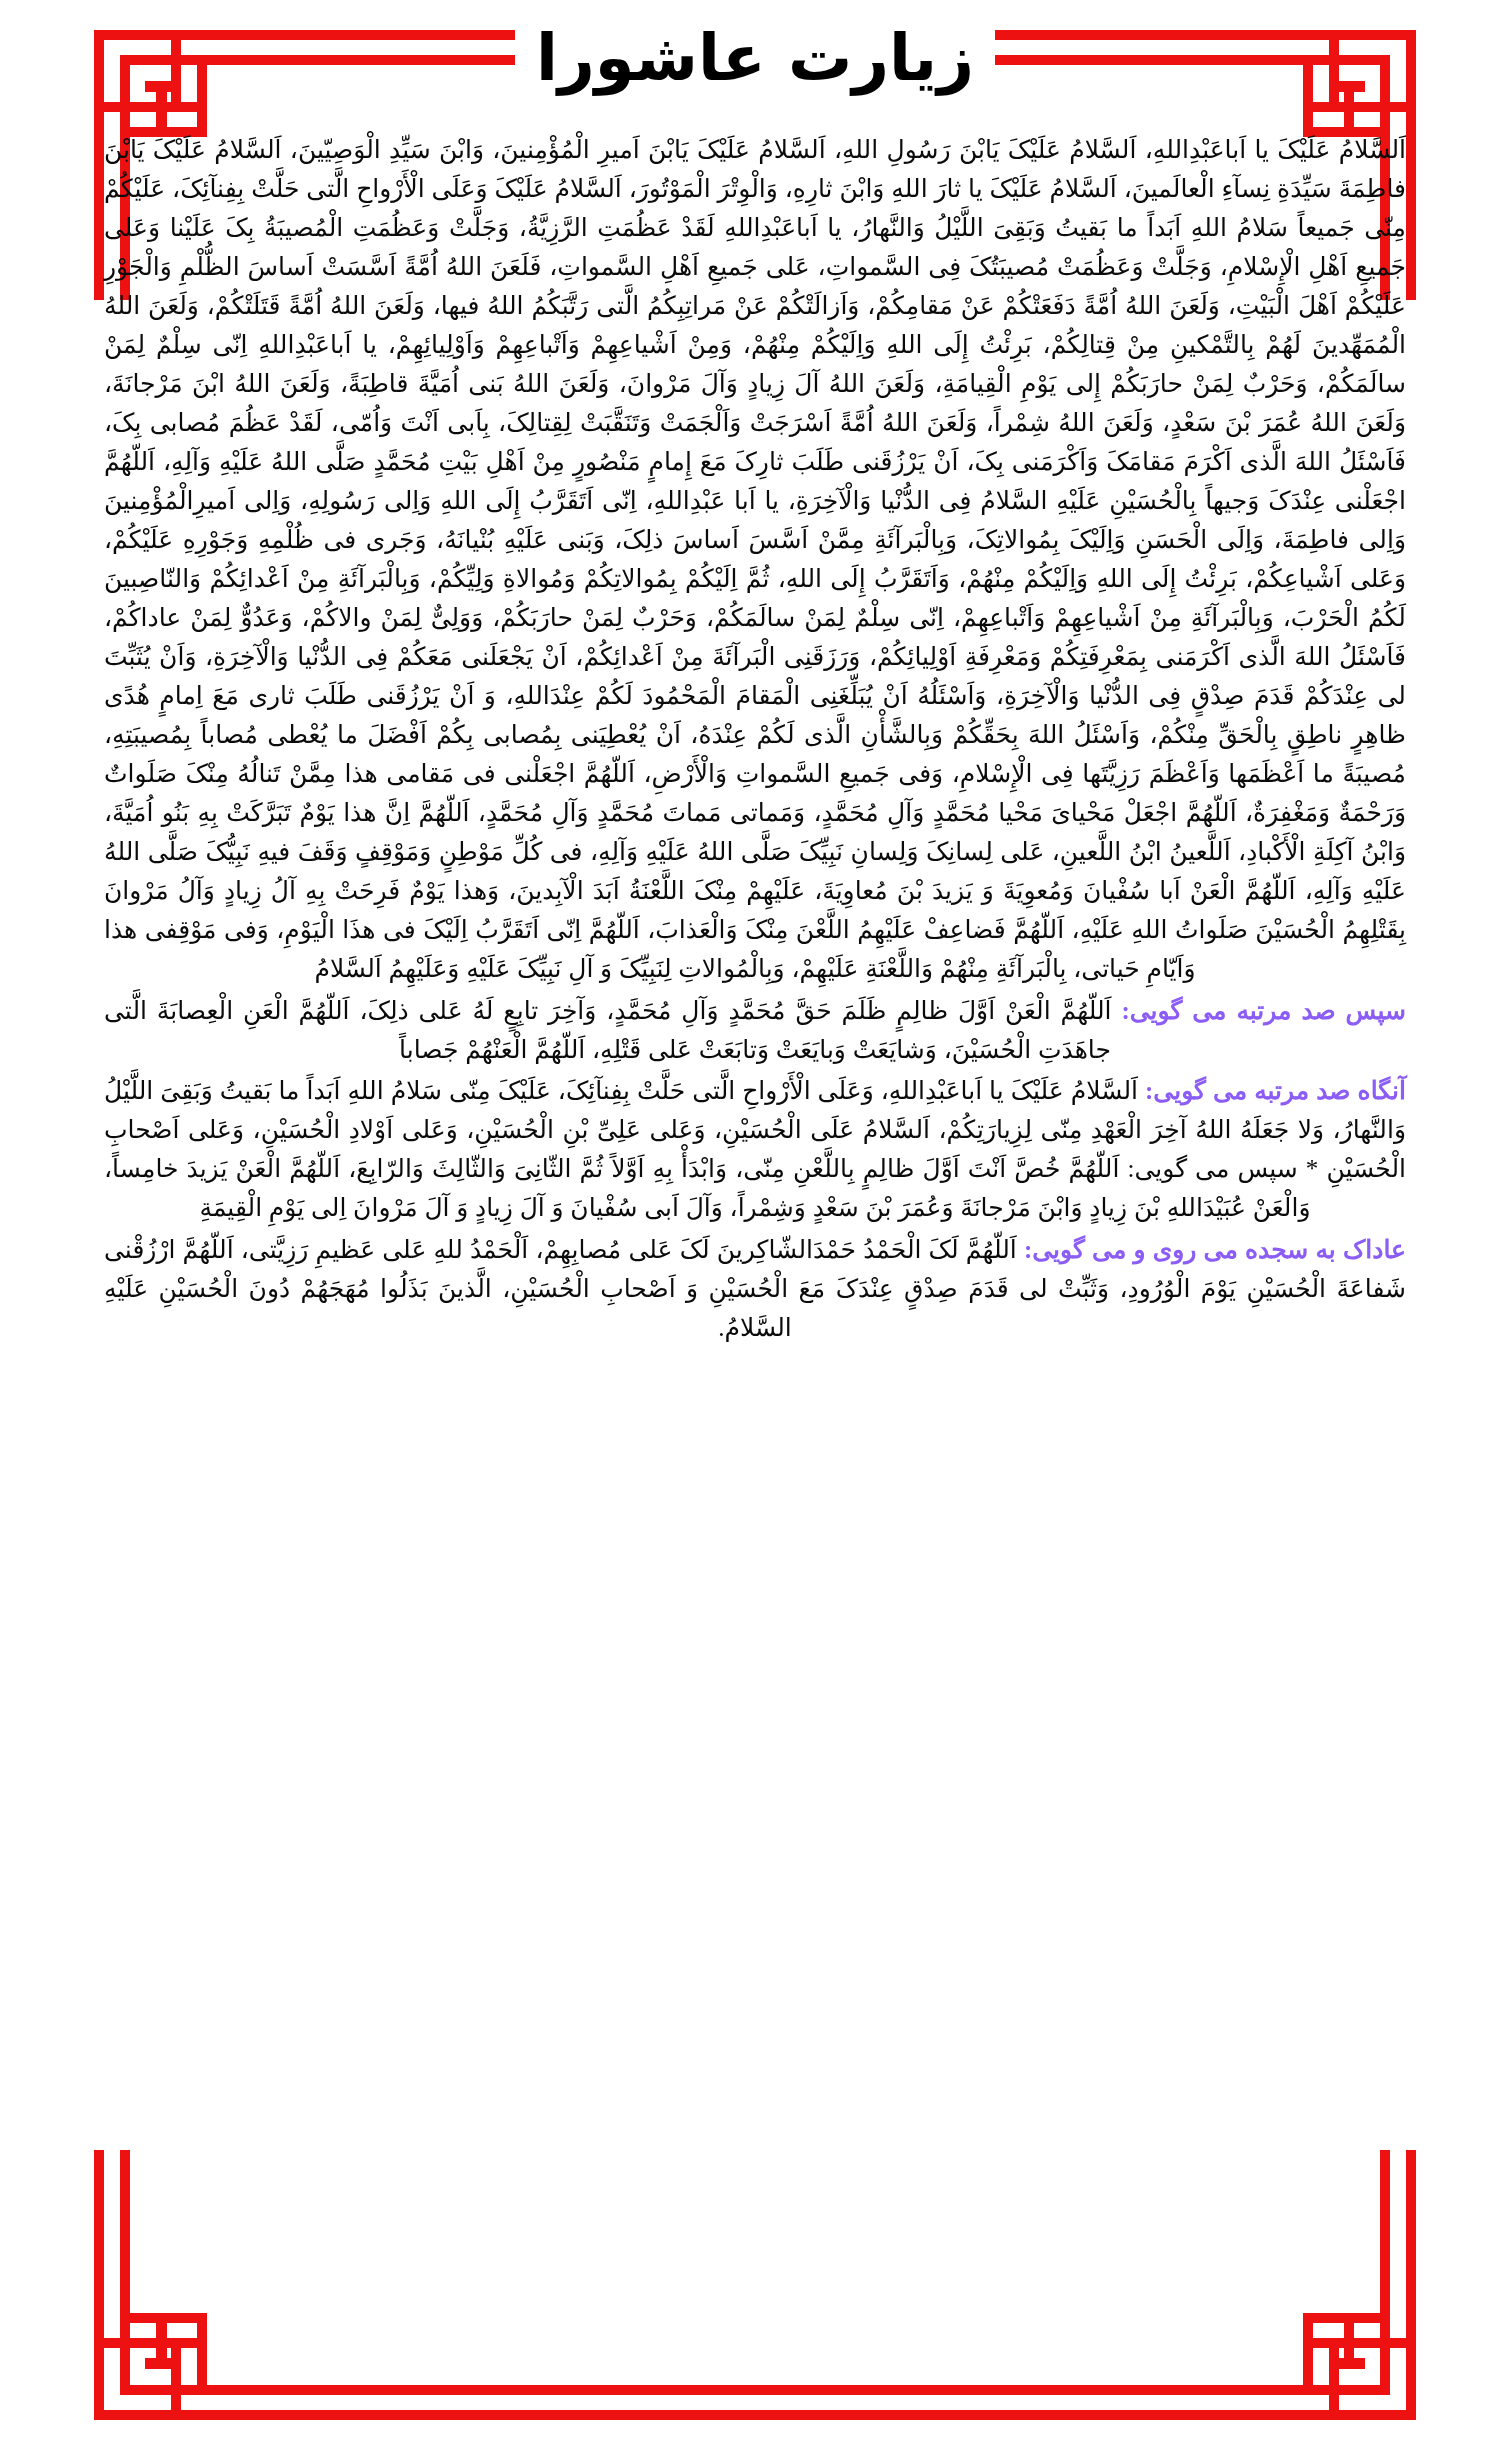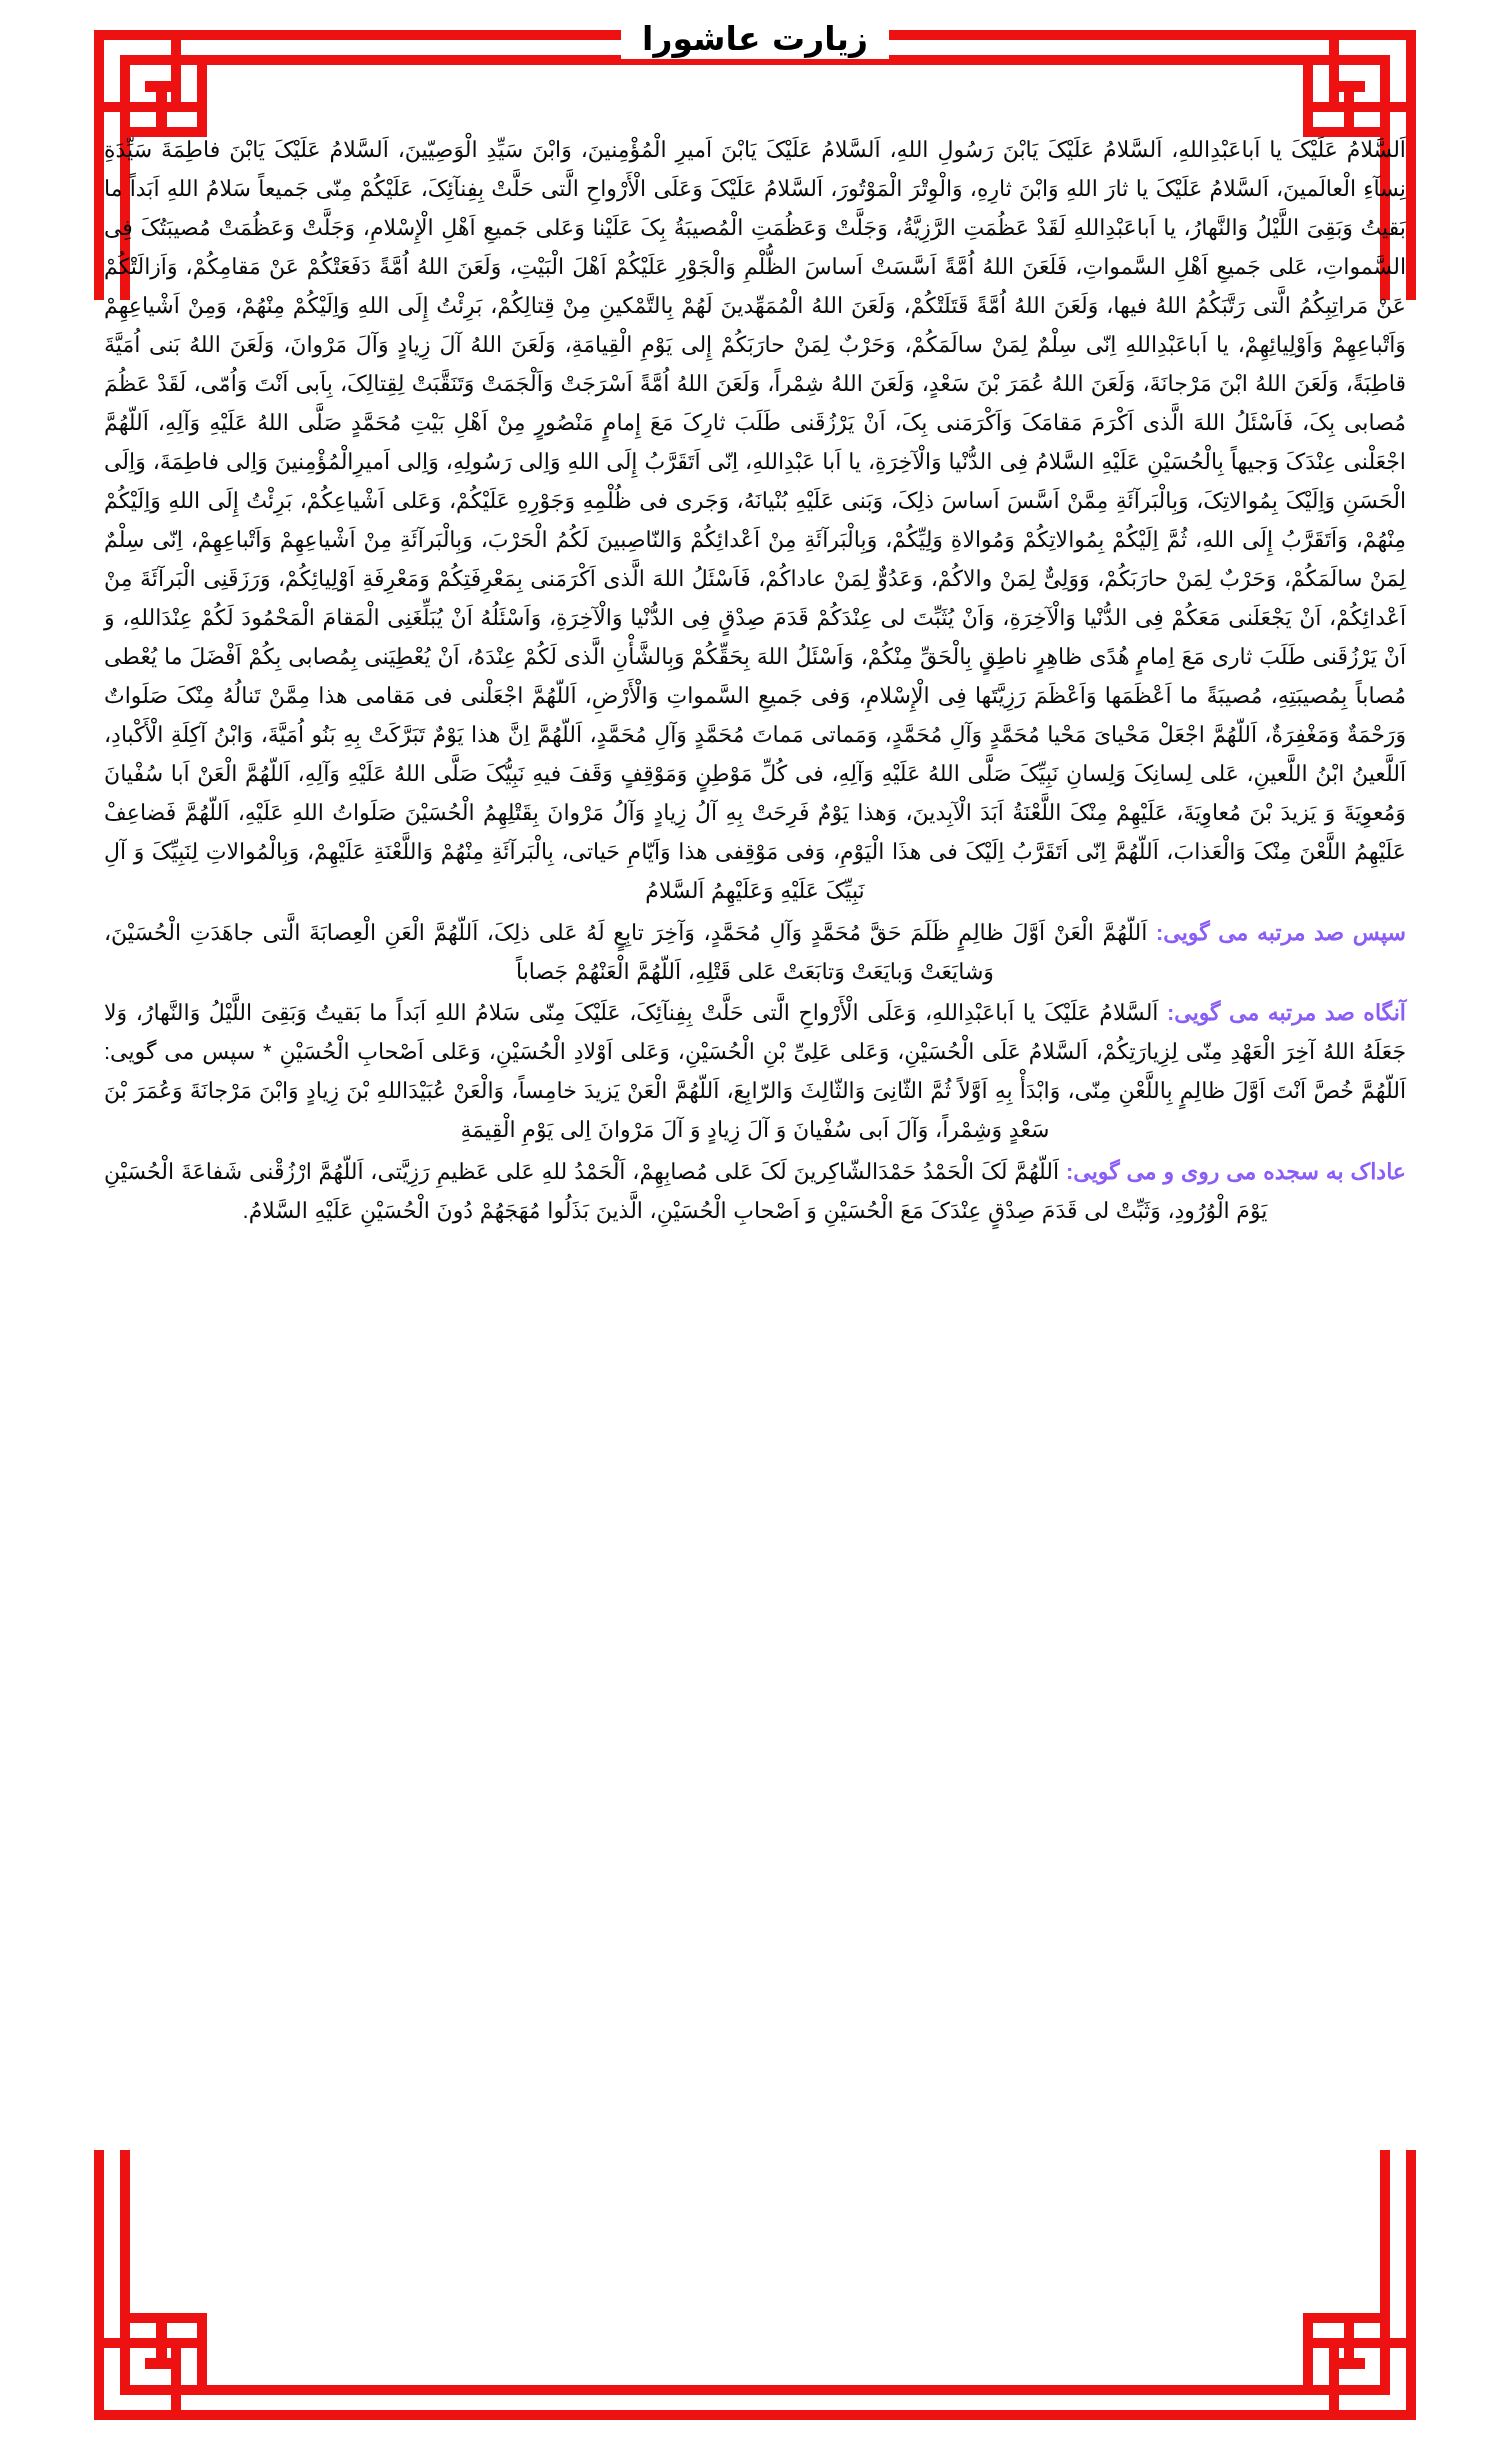"زیارت عاشورا" .doc-title { font-size: 33px -> 64px }
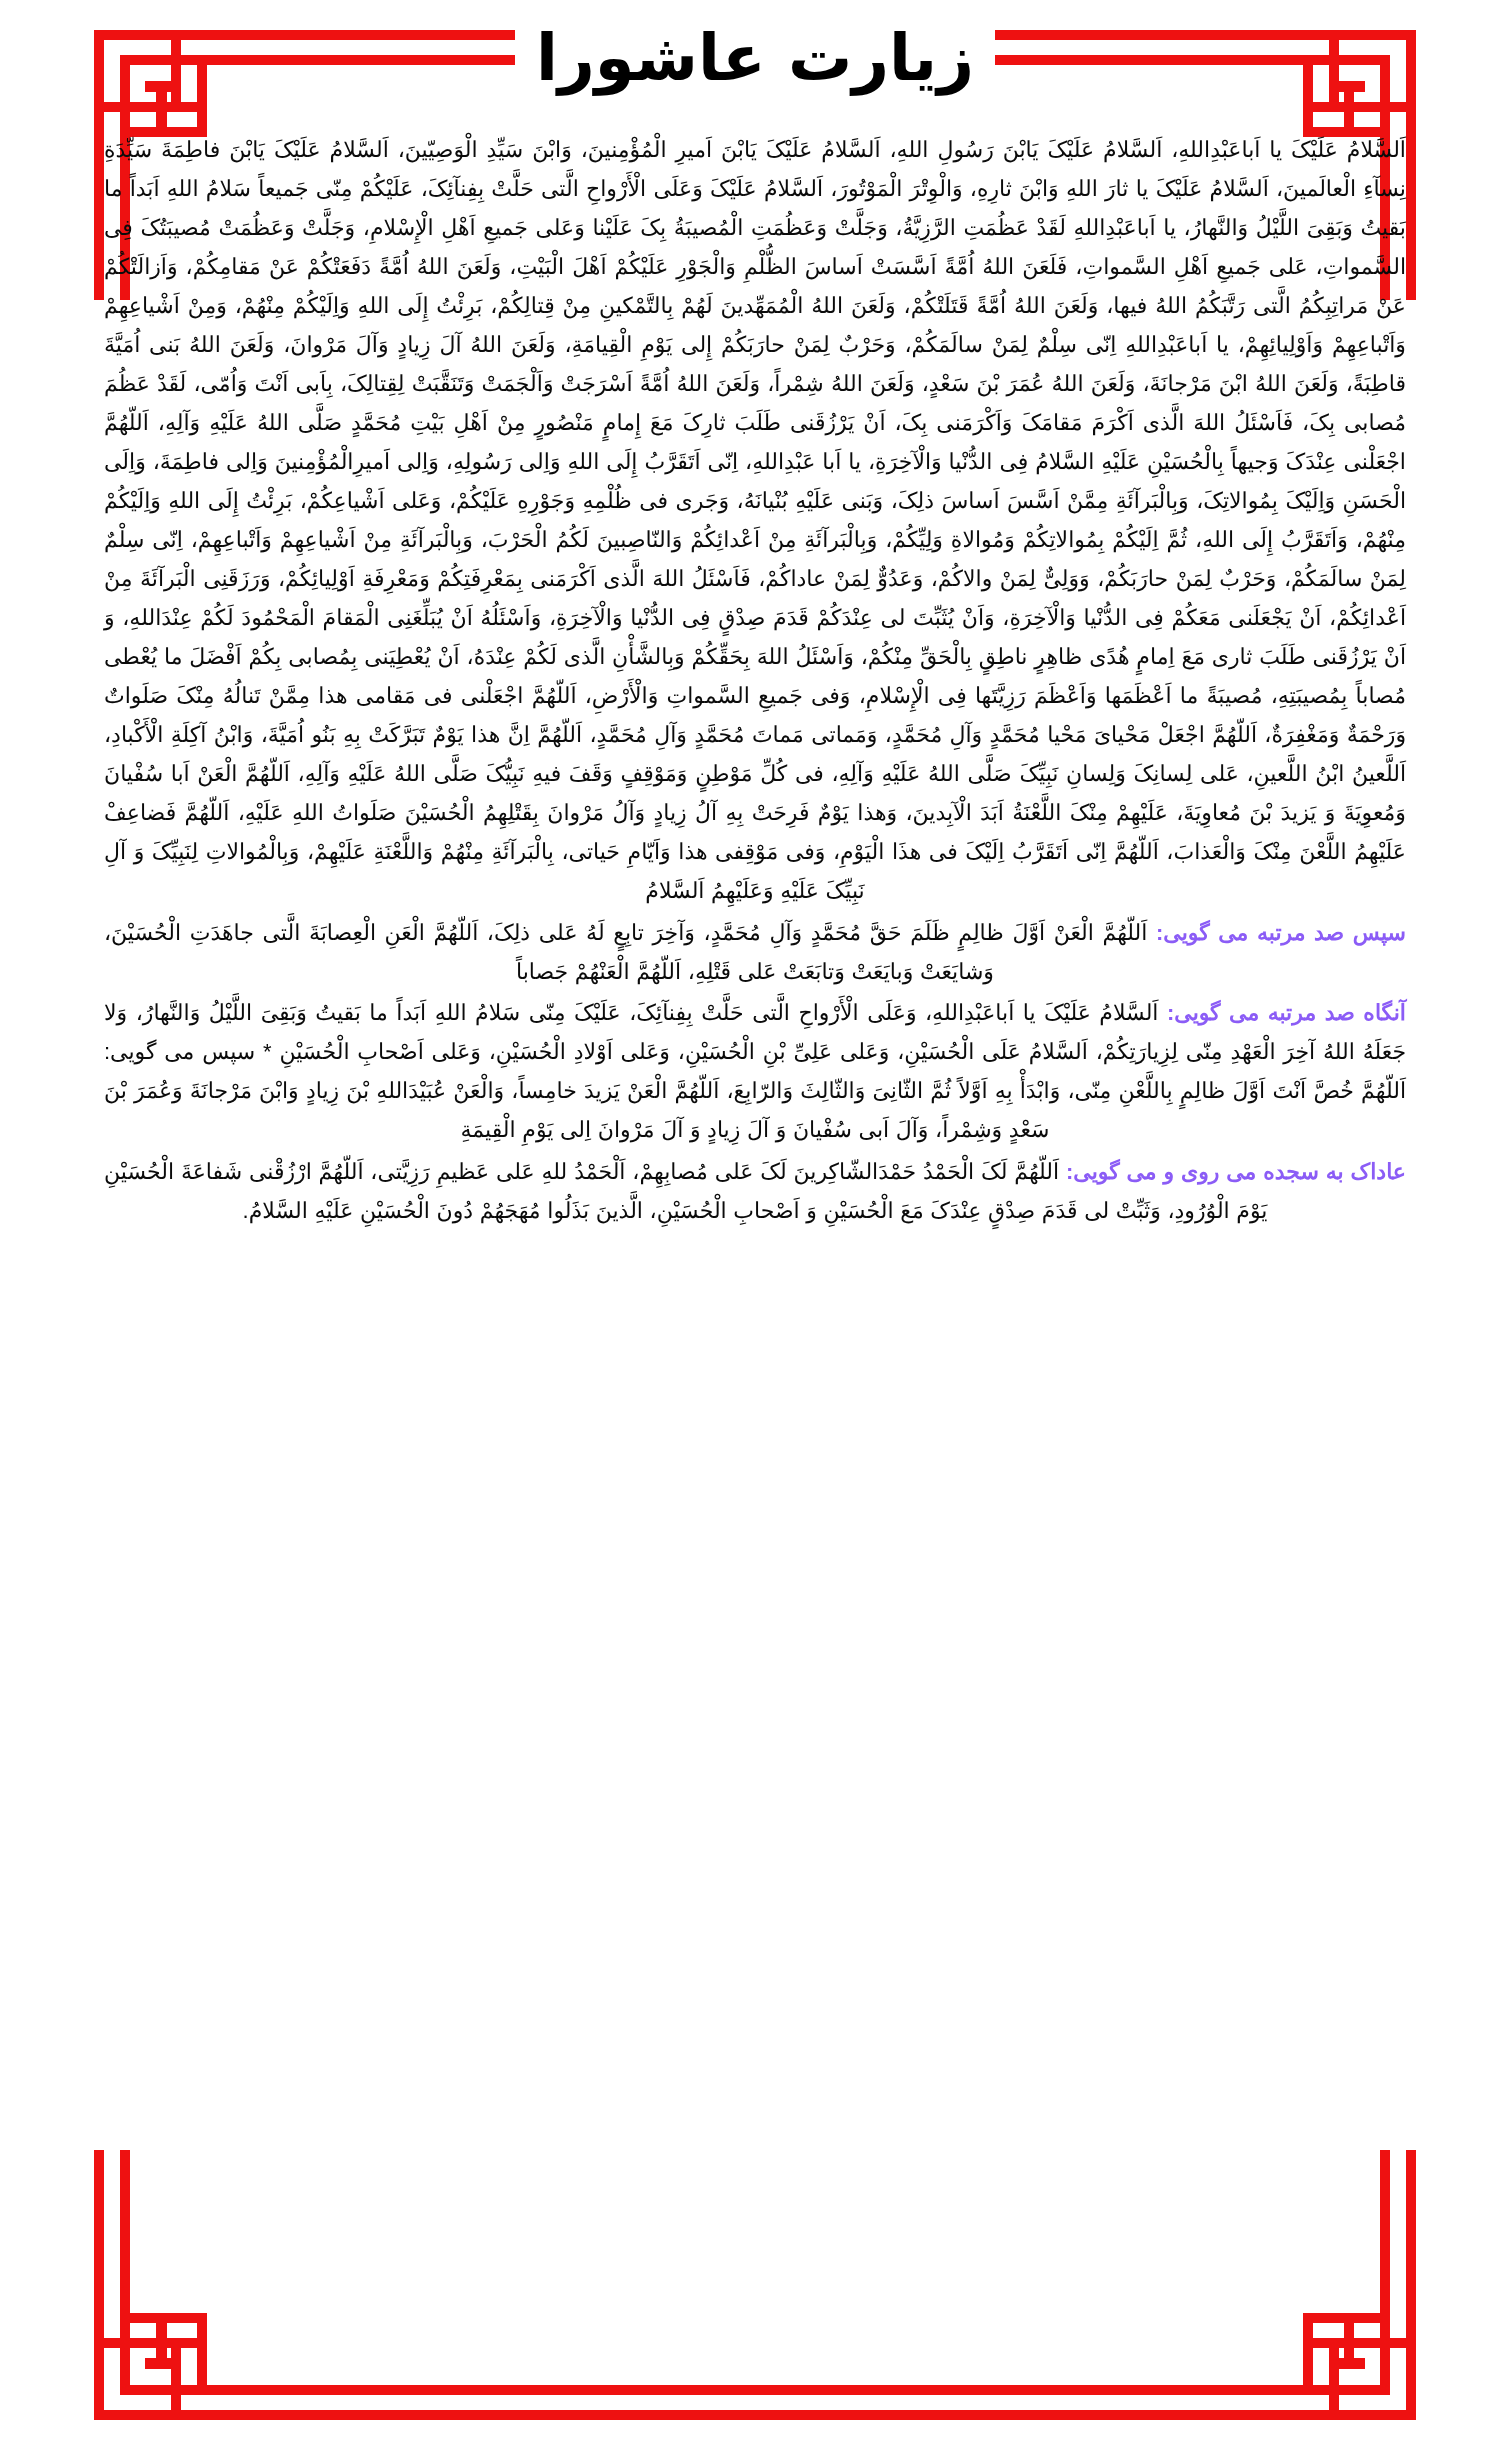"اَلسَّلامُ عَلَیْکَ یا اَباعَبْدِاللهِ،" .para { font-family: Liberation Sans, sans-serif -> Liberation Serif, serif; font-size: 22px -> 25px }
